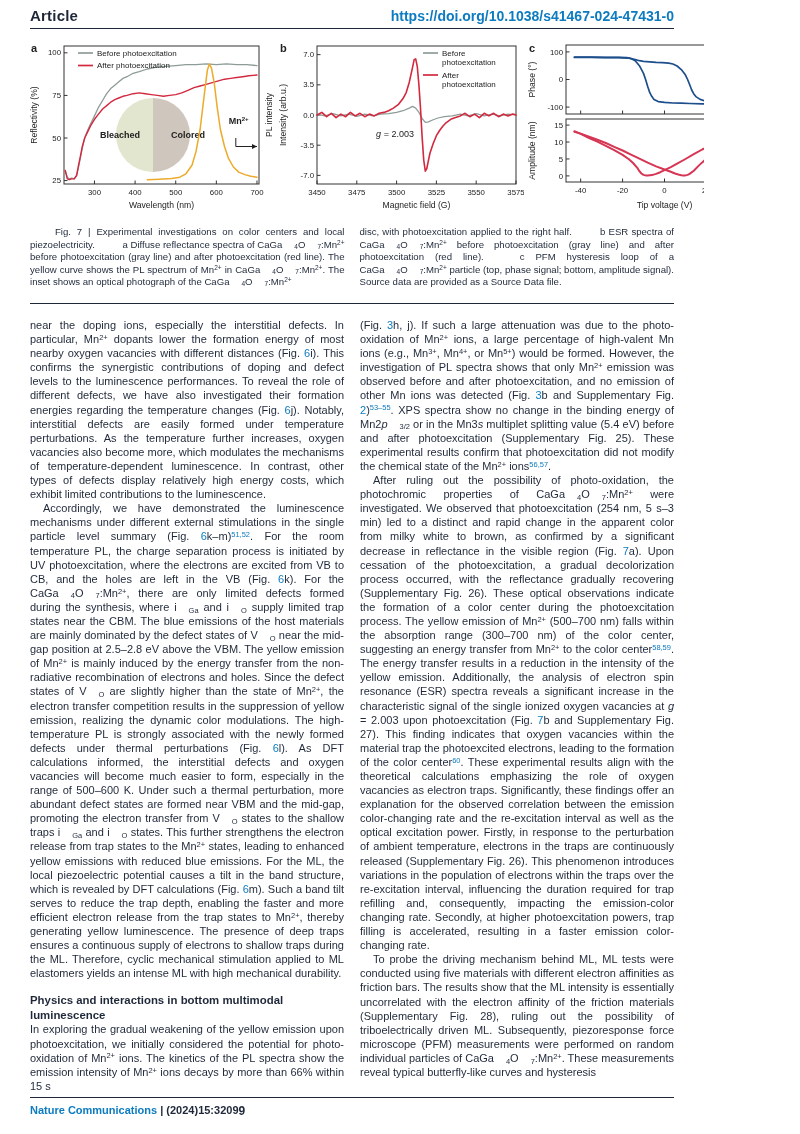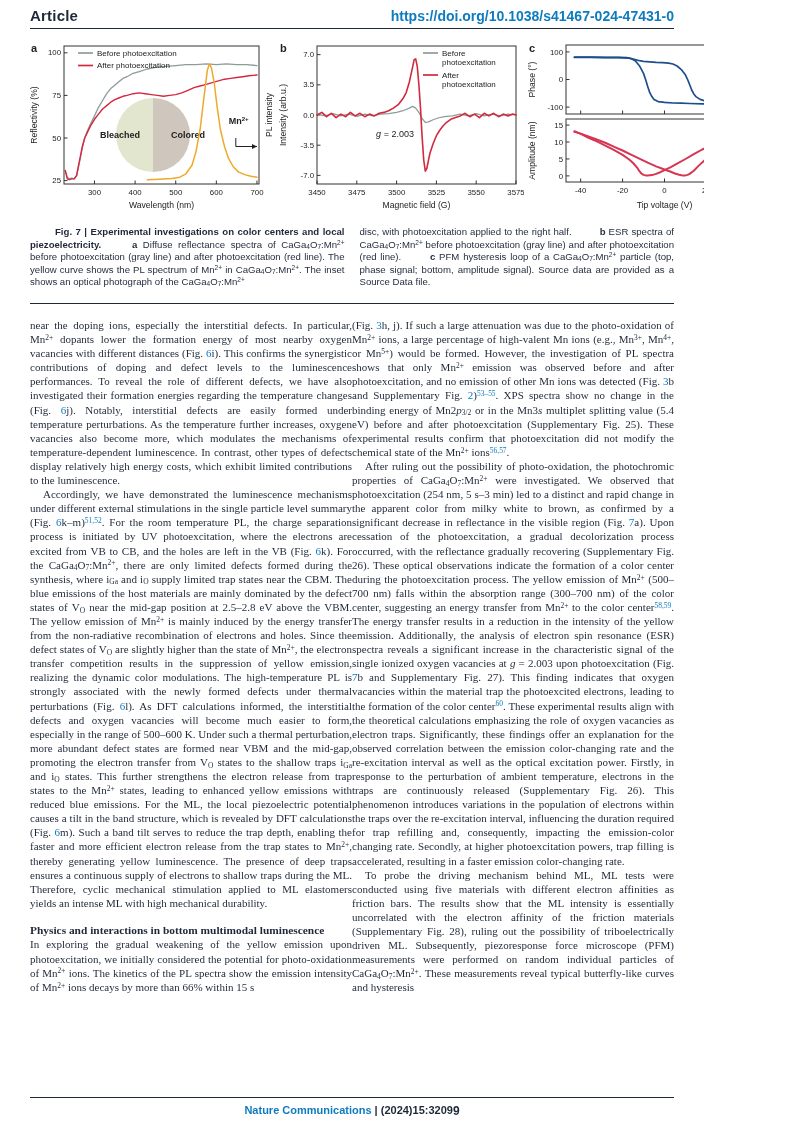"Fig. 7 | Experimental investigations" .caption strong { font-weight: bold -> normal }
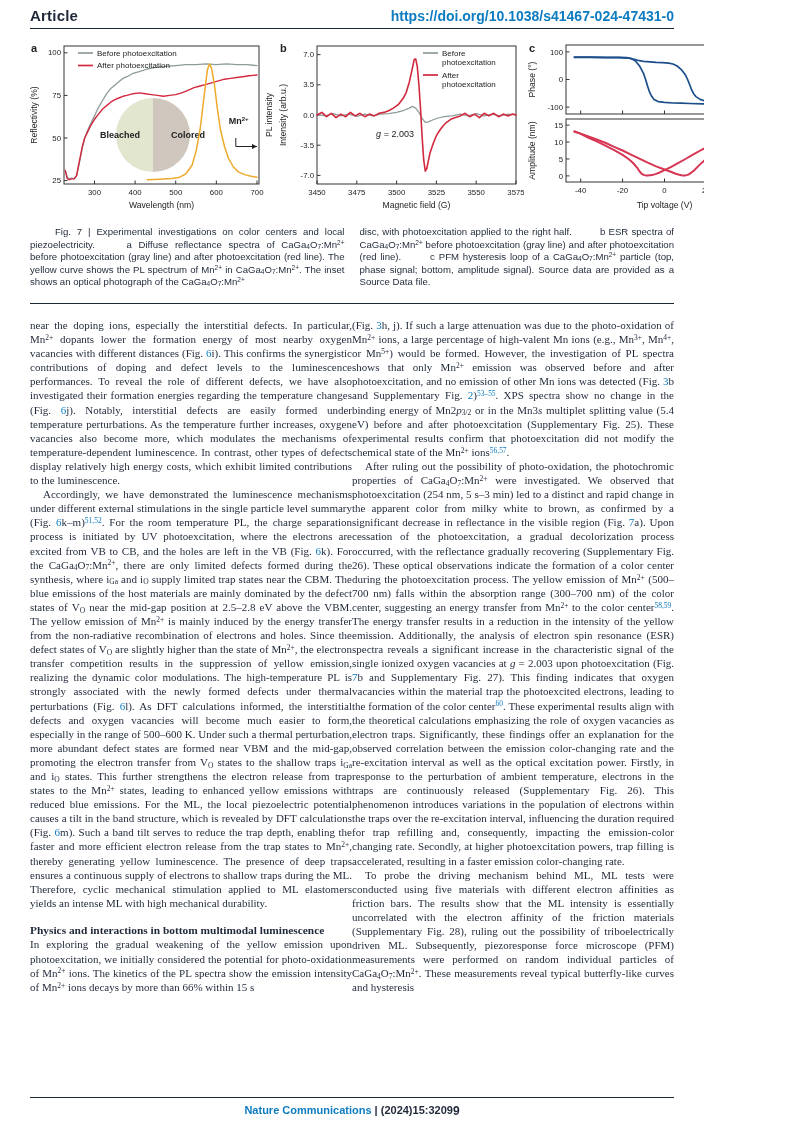"near the doping ions, especially" .bodycols { font-family: Liberation Serif, serif -> Liberation Sans, sans-serif; gap: 0 -> 16px }
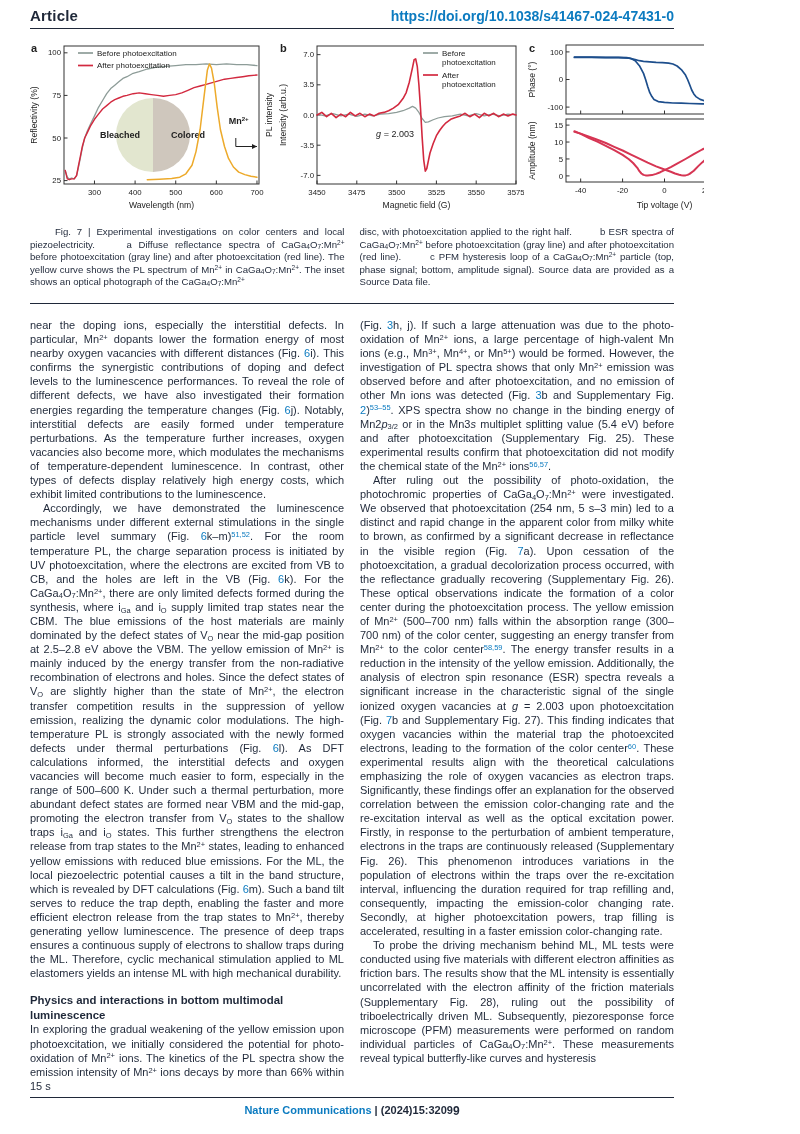"3/2" sub { padding-left: none -> 12px }
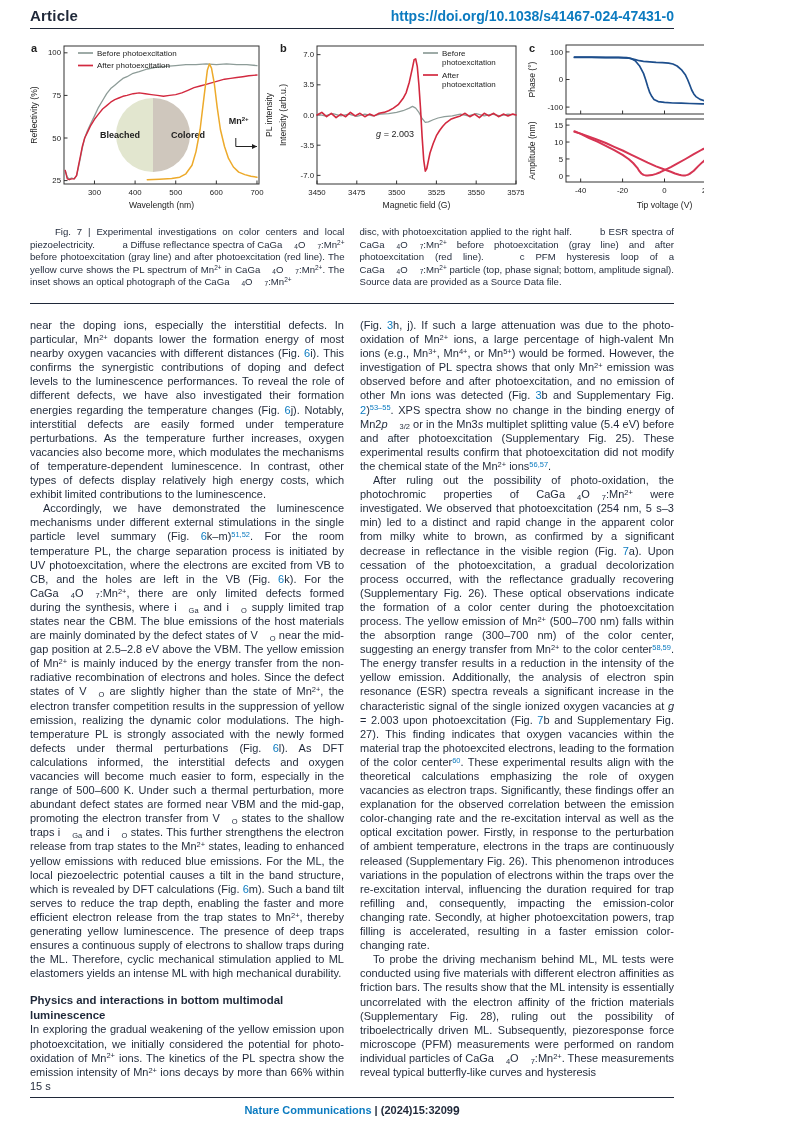"Nature Communications | (2024)15:3209" .ftr { justify-content: center -> flex-start }
